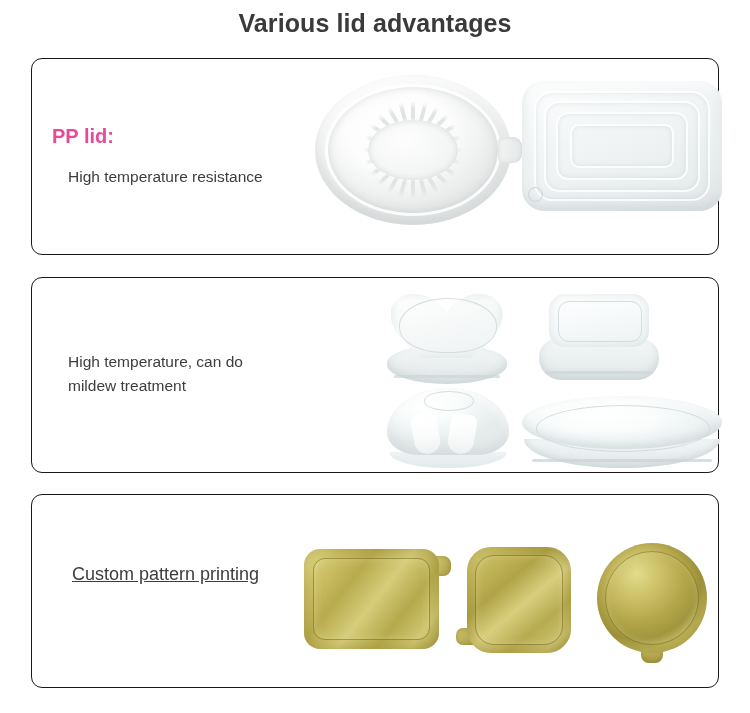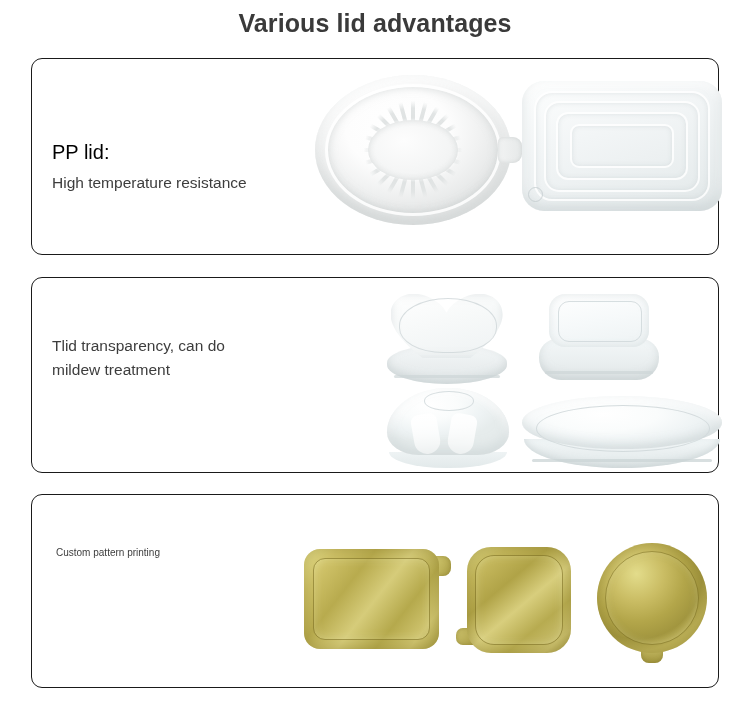"PP lid:" .panel-heading { color: #000000 -> #ec4899; font-weight: normal -> bold; margin: 16px 0 6px 0 -> 0 0 6px 0 }
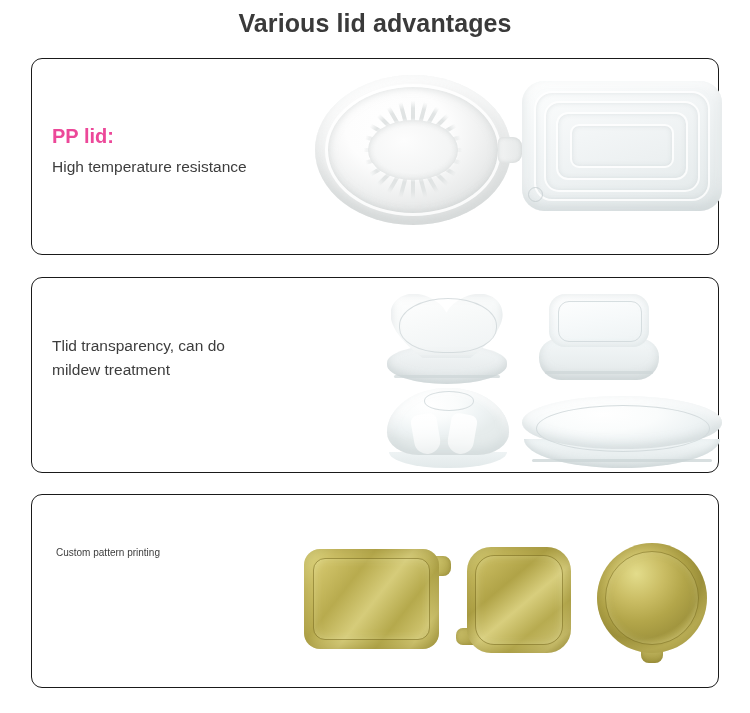"High temperature resistance" .panel-sub { margin: 0 -> 16px }
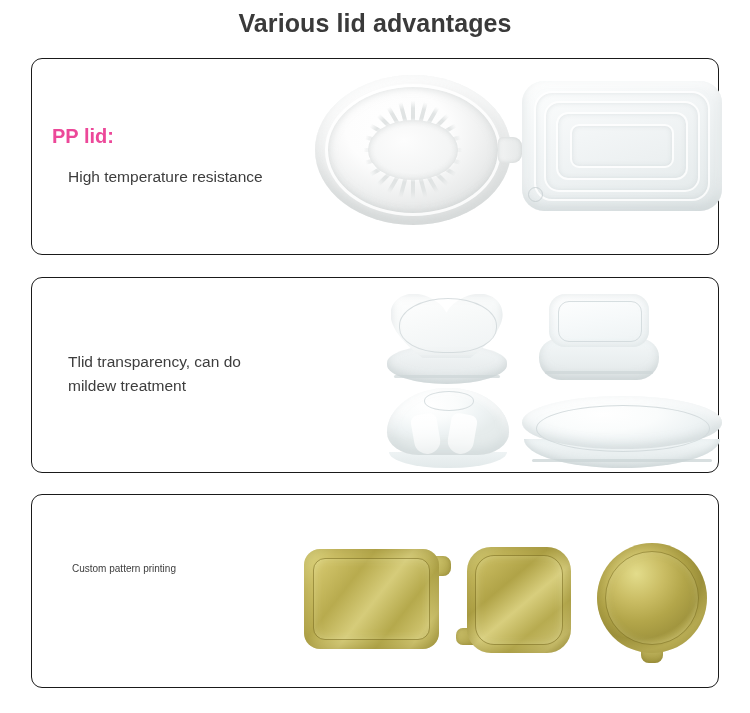"Tlid transparency, can do" div.panel-sub { text: Tlid transparency -> High temperature }
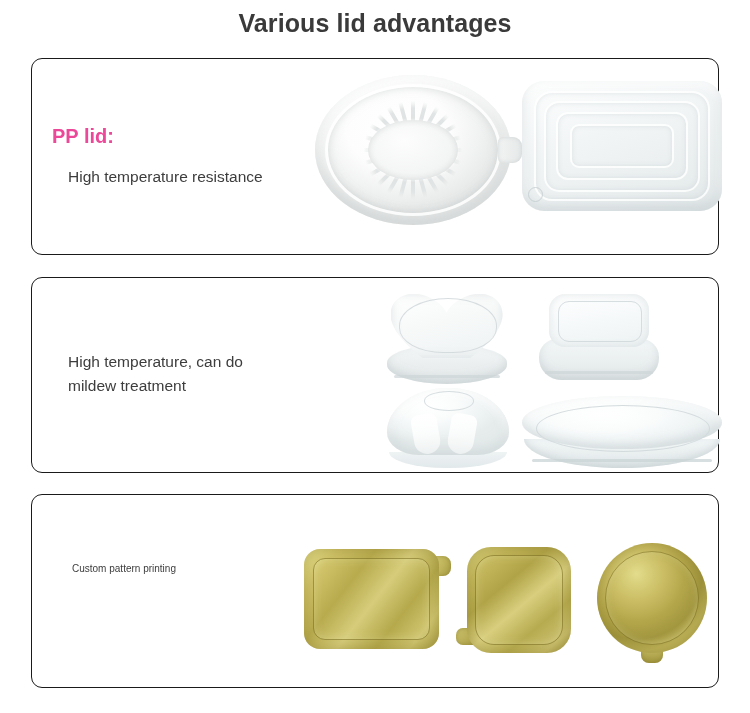"Custom pattern printing" #panel-3 .panel-sub { font-size: 10px -> 18px; text-decoration: none -> underline }
